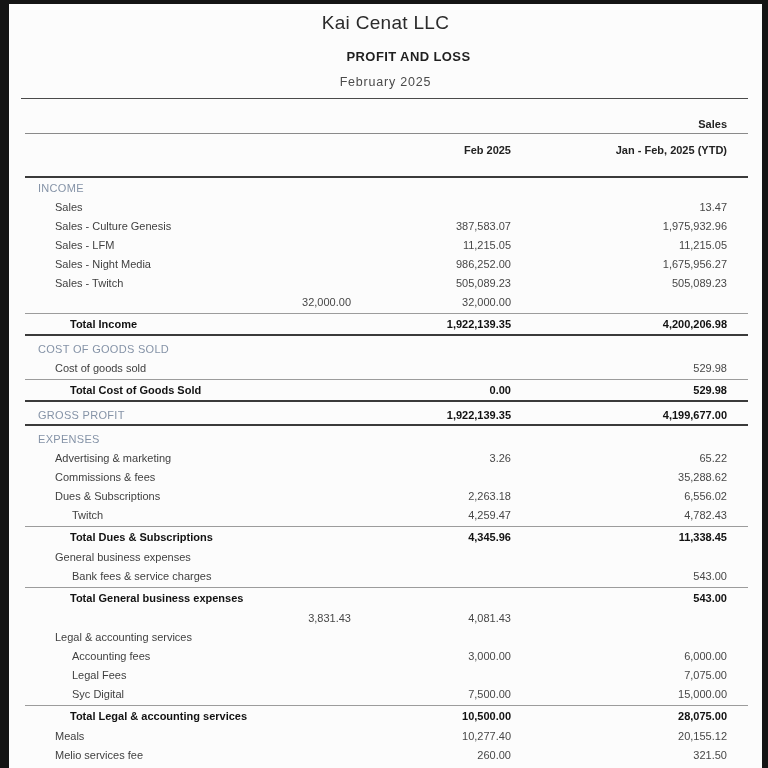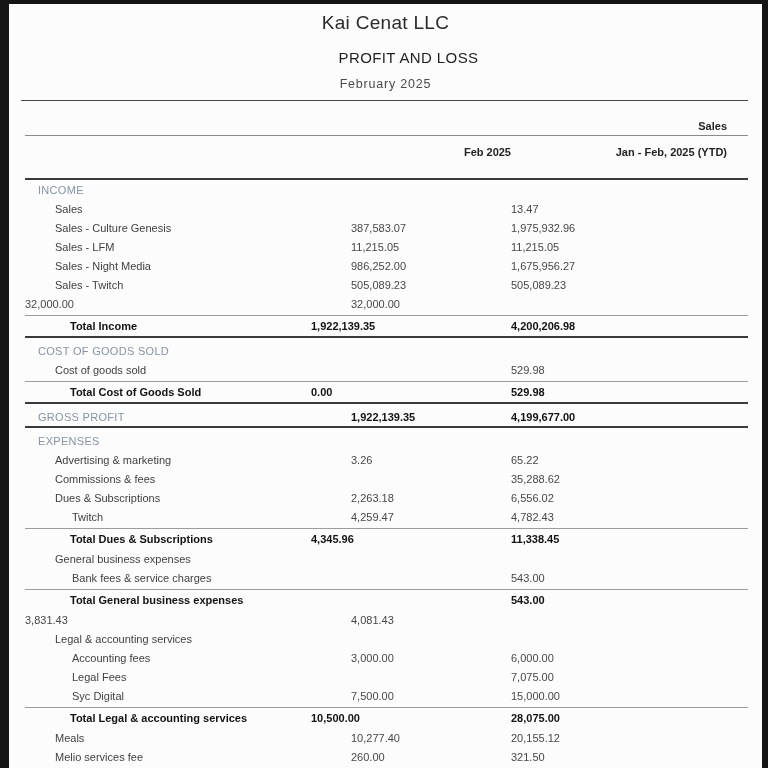"PROFIT AND LOSS" .report-title { font-size: 15px -> 13px; font-weight: normal -> bold }
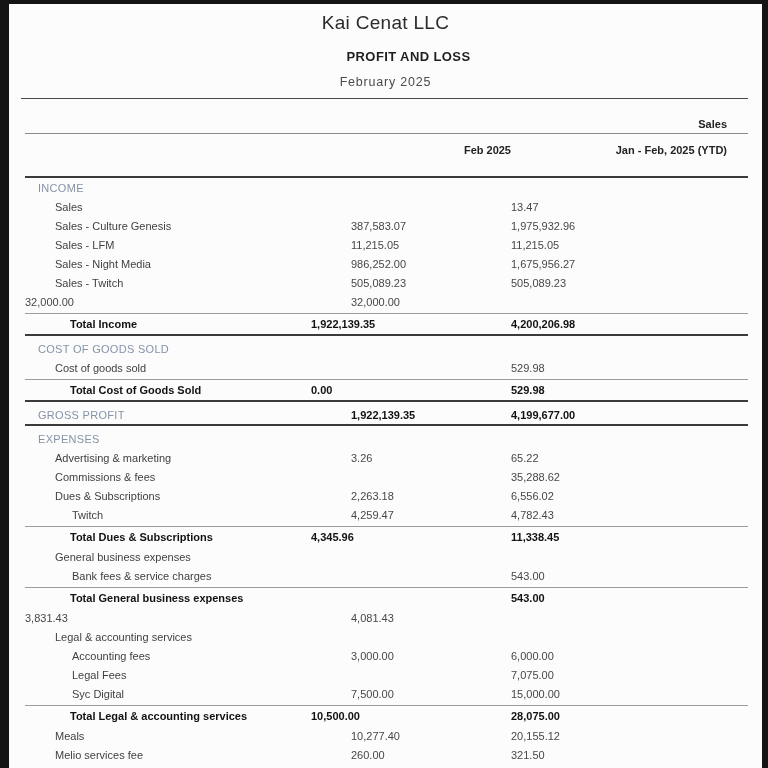"13.47" .cell.num { text-align: left -> right }
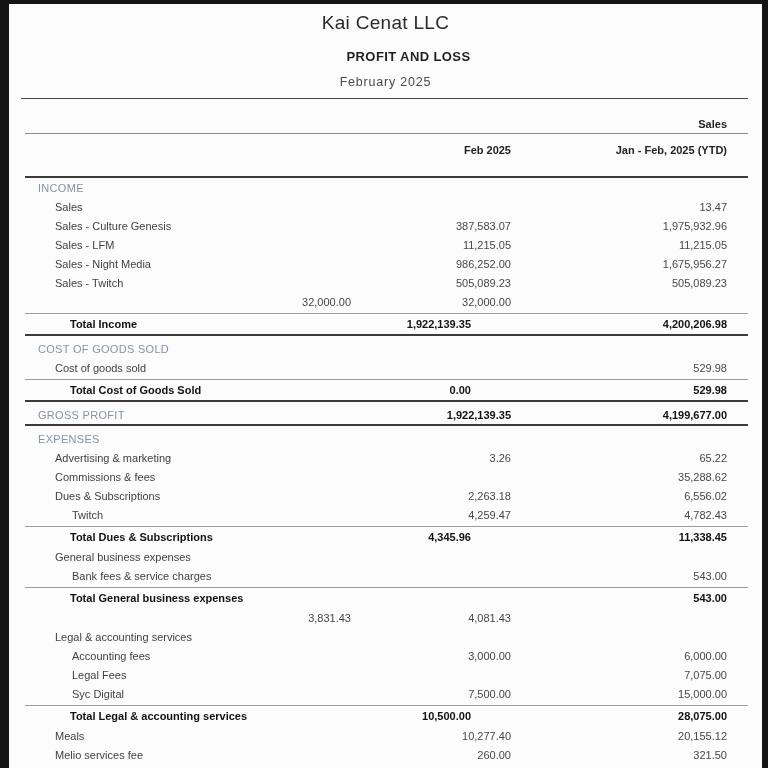"Total Income" .line-above { gap: 40px -> none }
